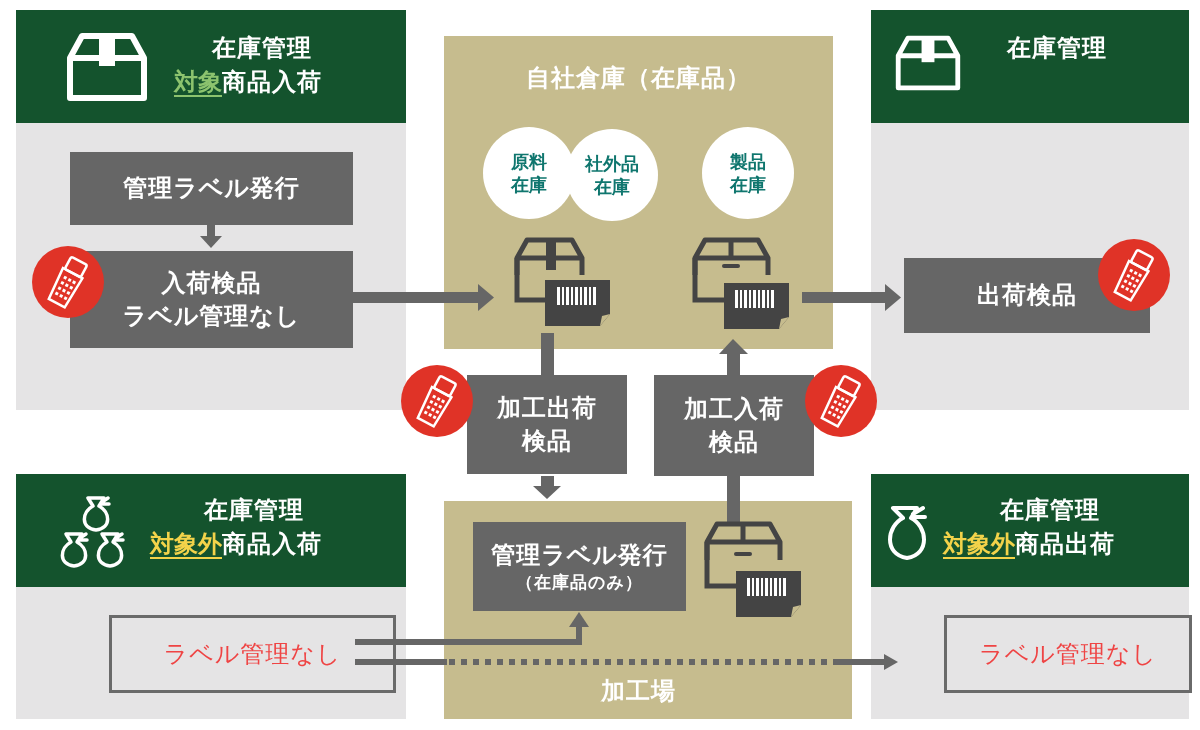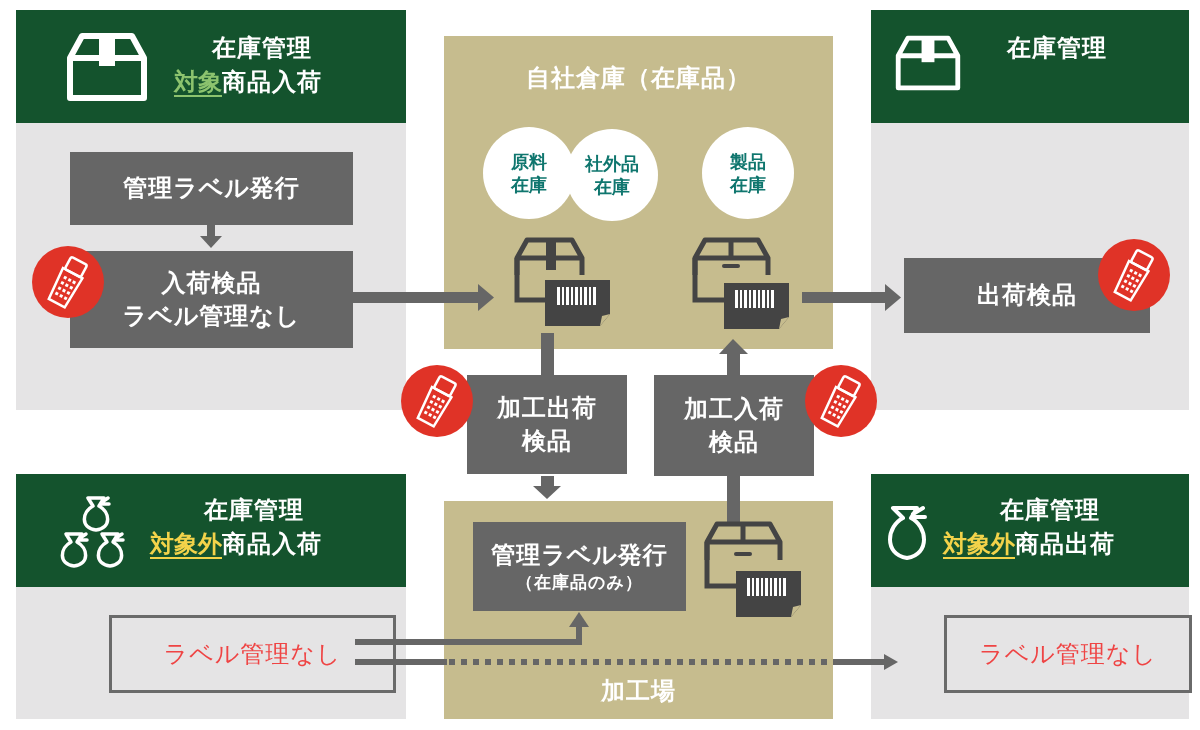"加工場" div.abs { padding-left: none -> 19px }
